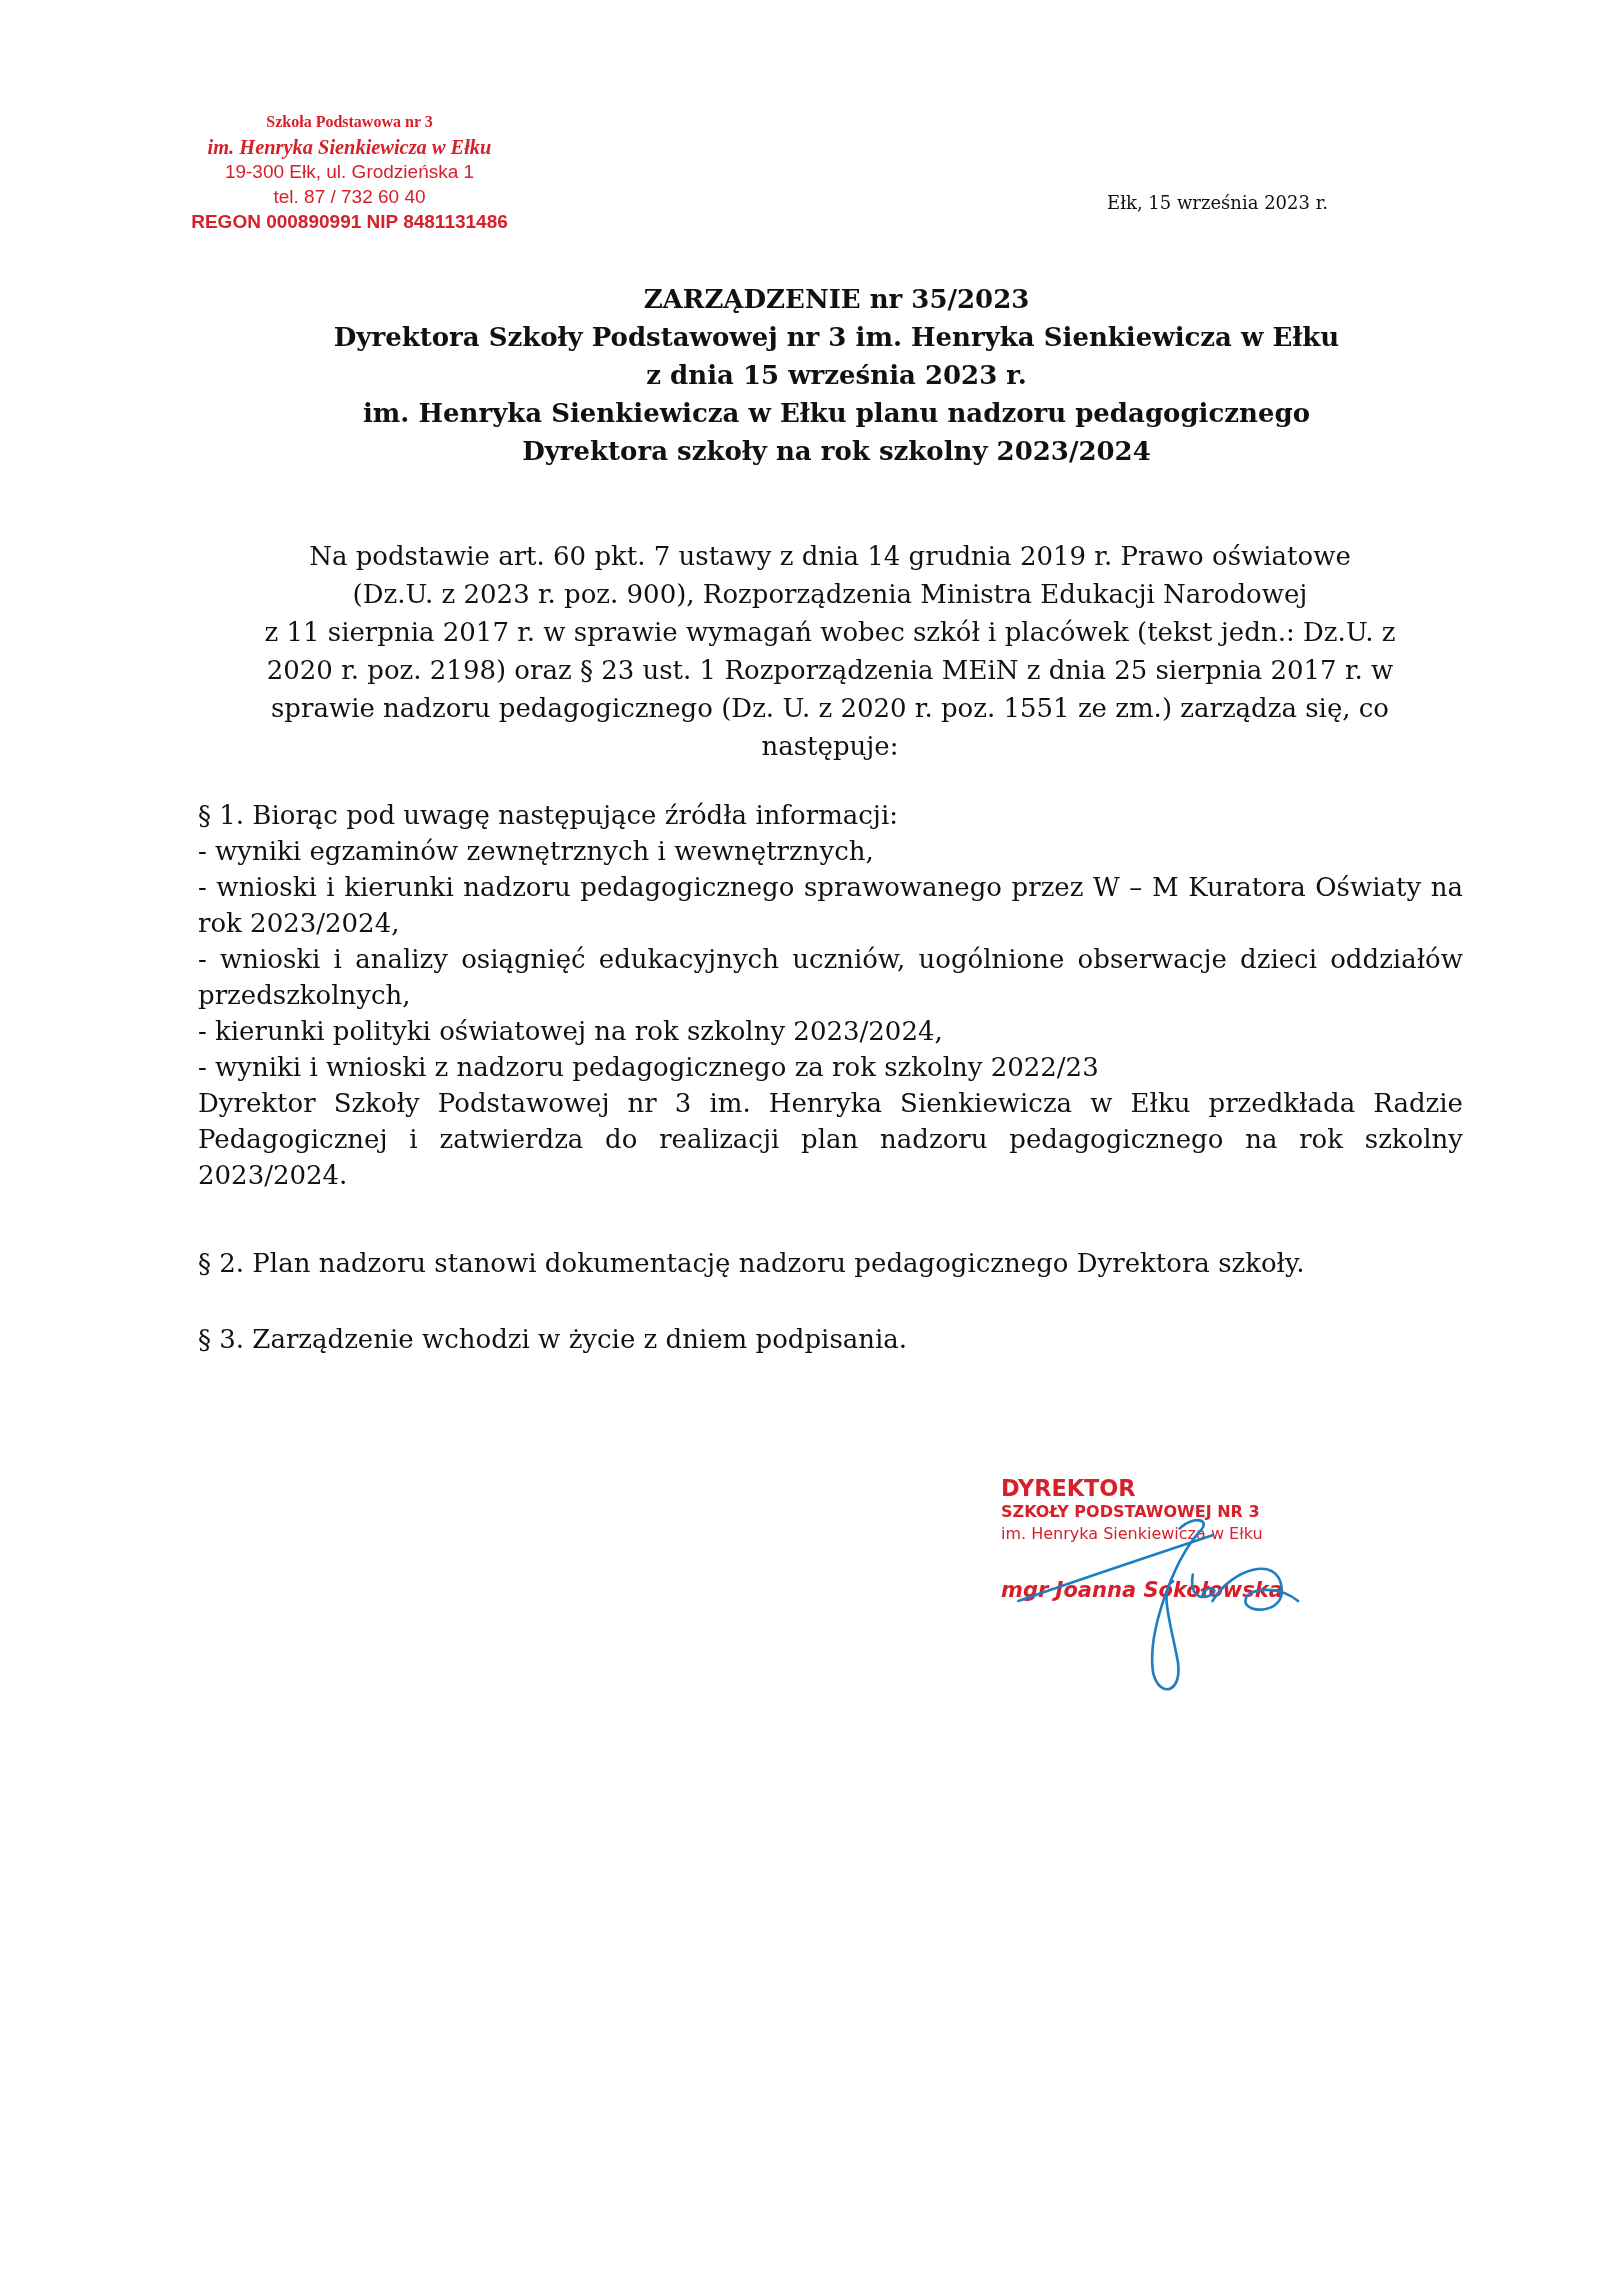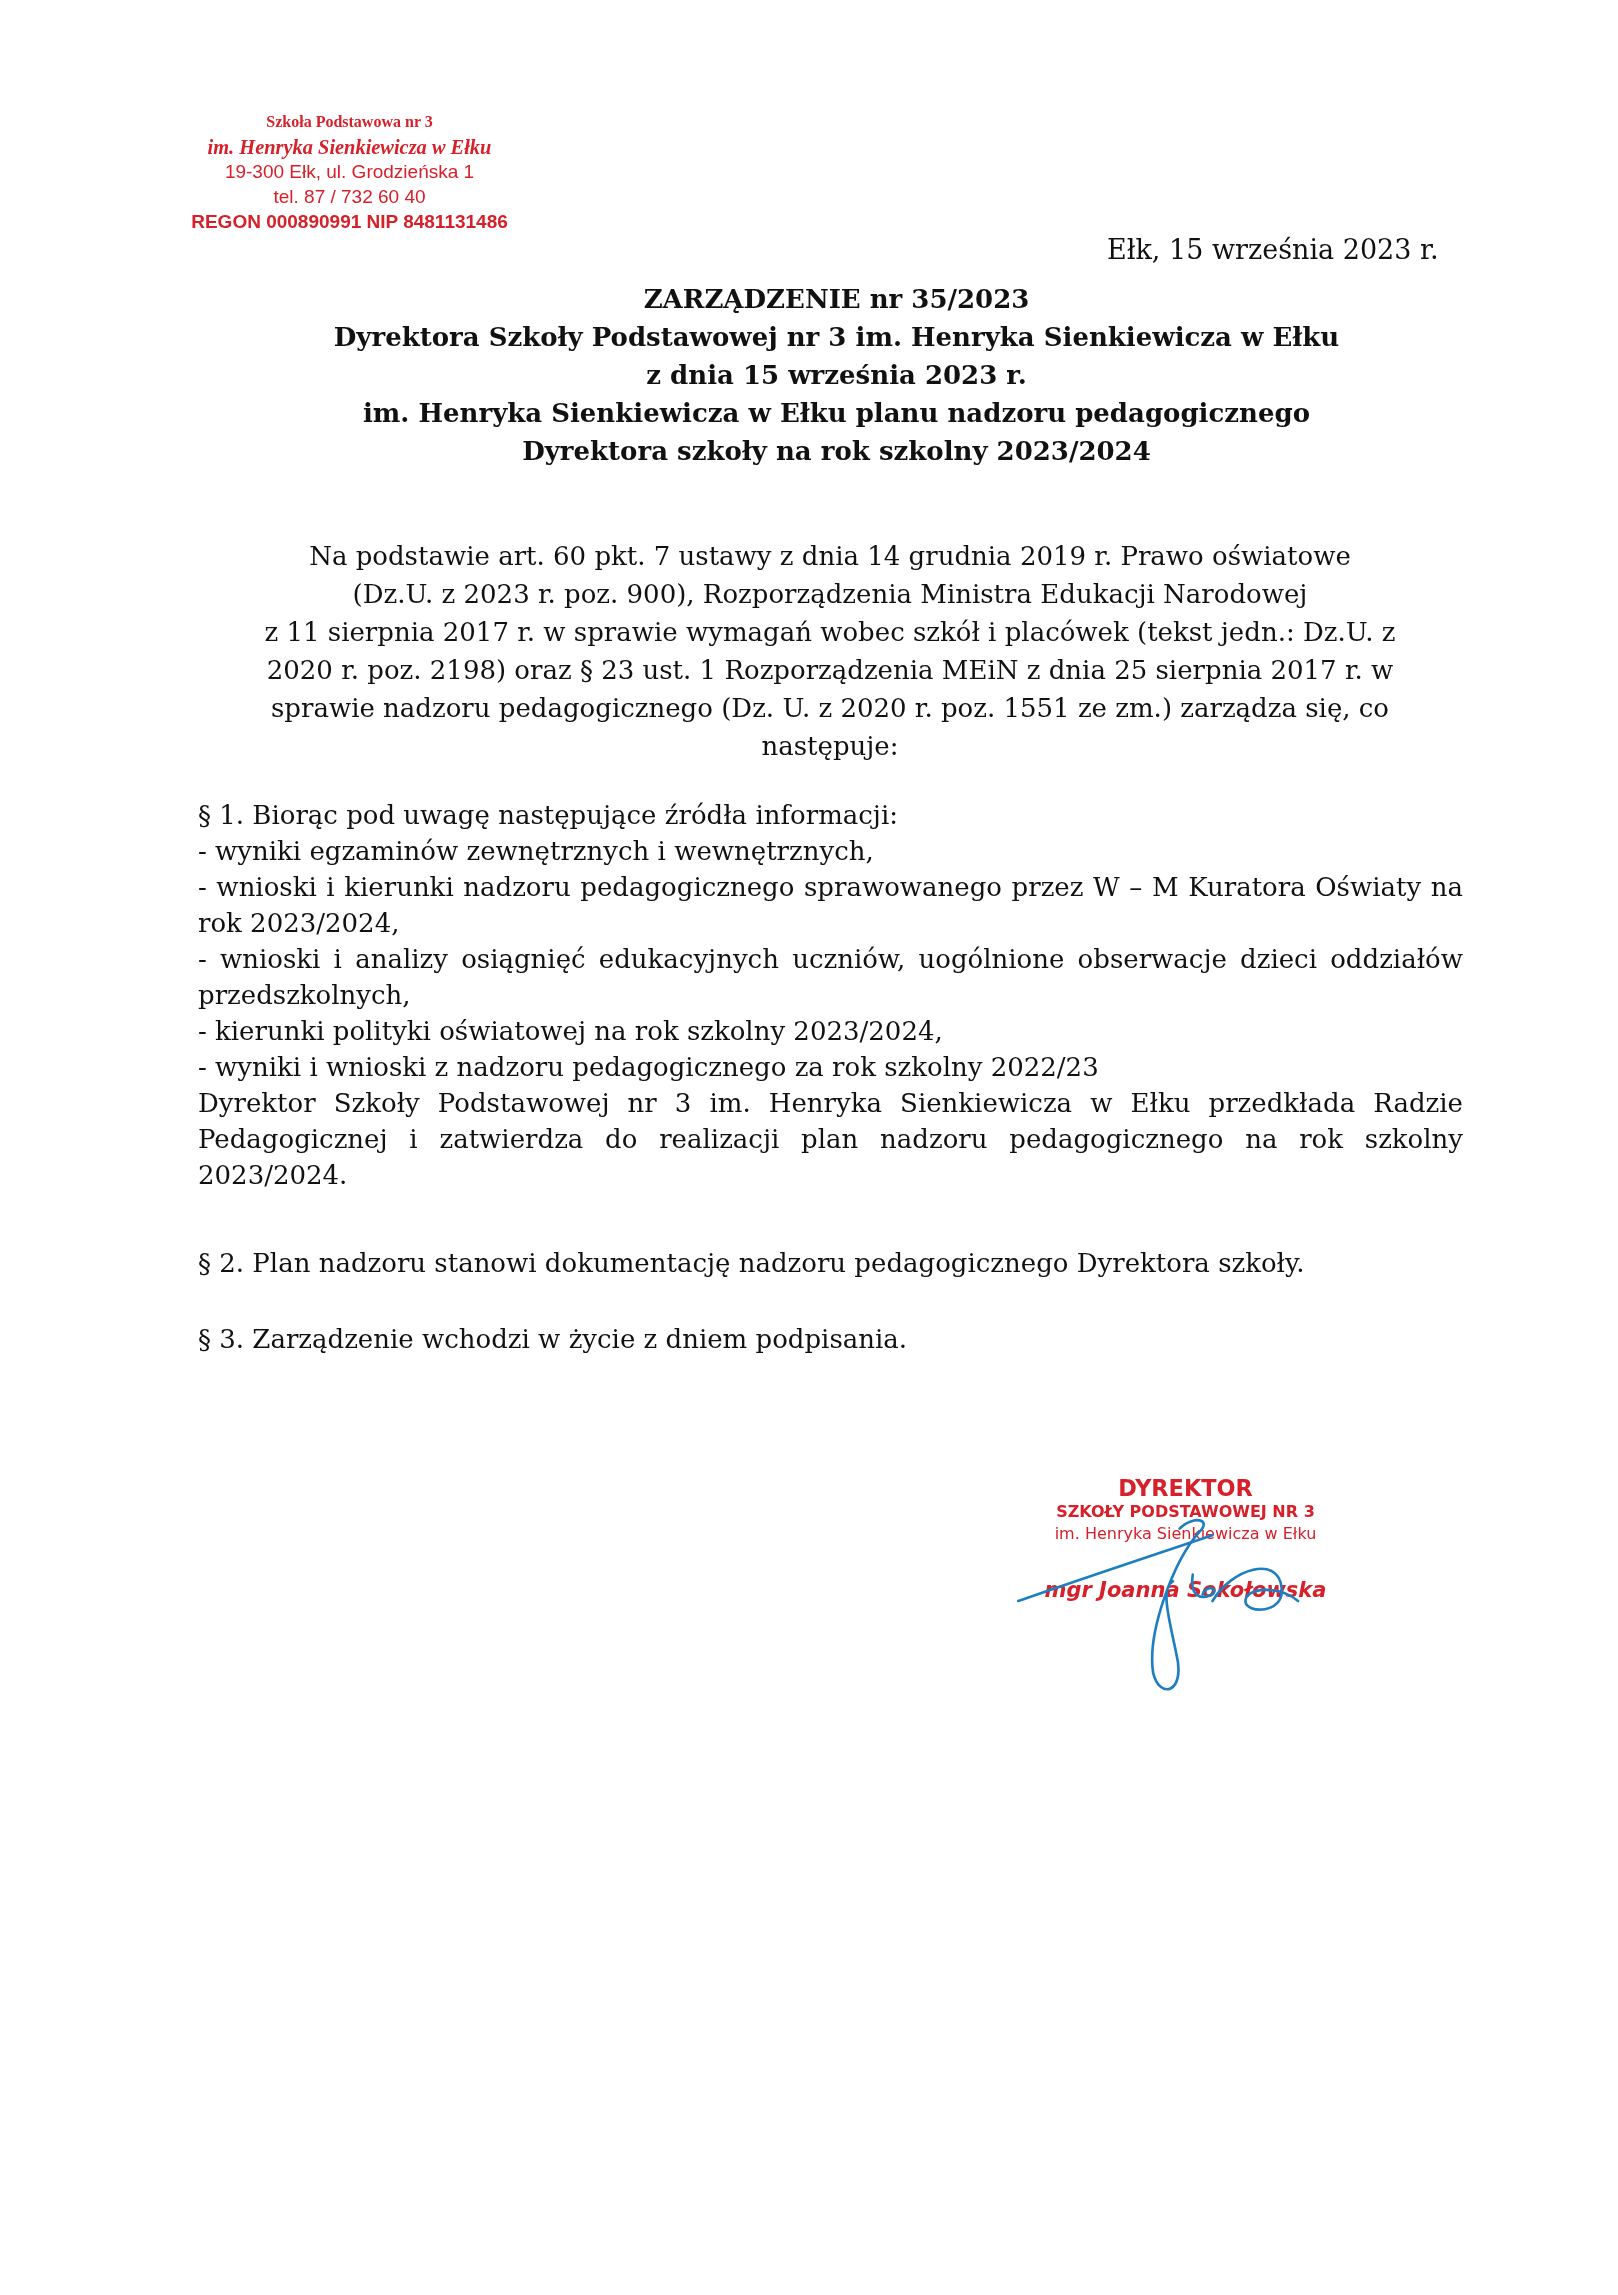"Ełk, 15 września 2023 r." .place-date { font-size: 27px -> 18px; margin-top: 42px -> none }
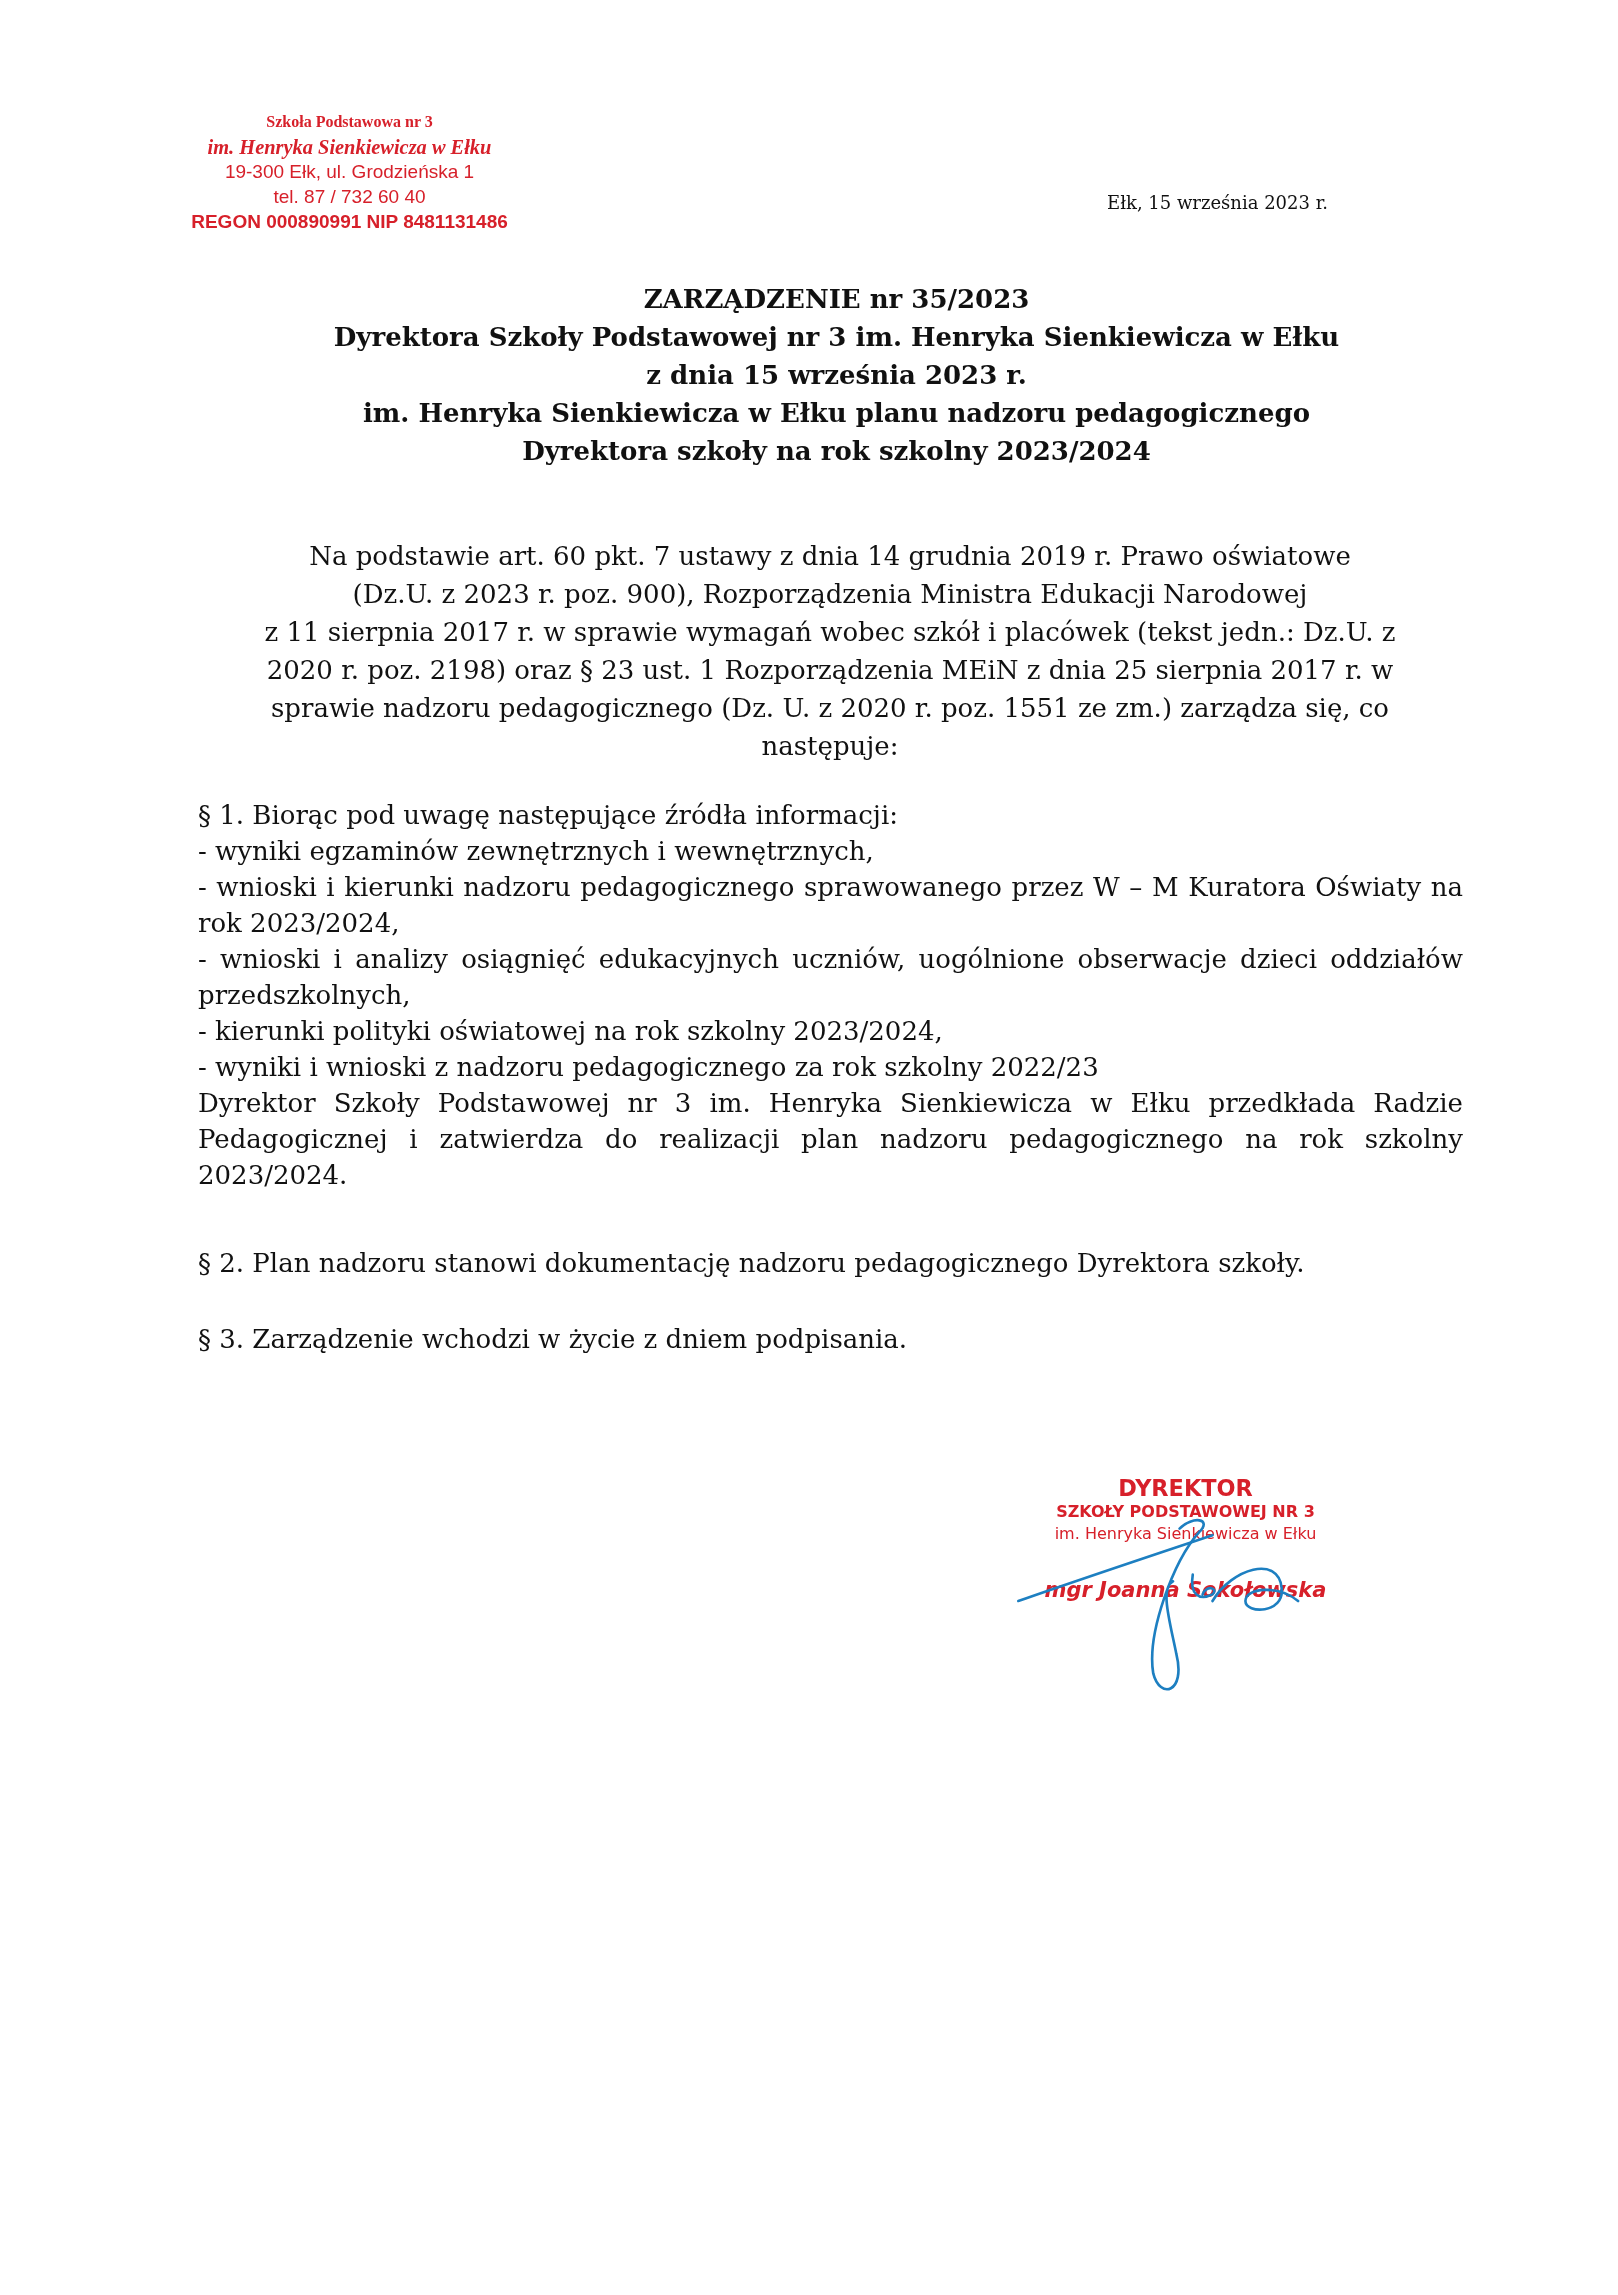"DYREKTOR" .sign-stamp { text-align: center -> left }
